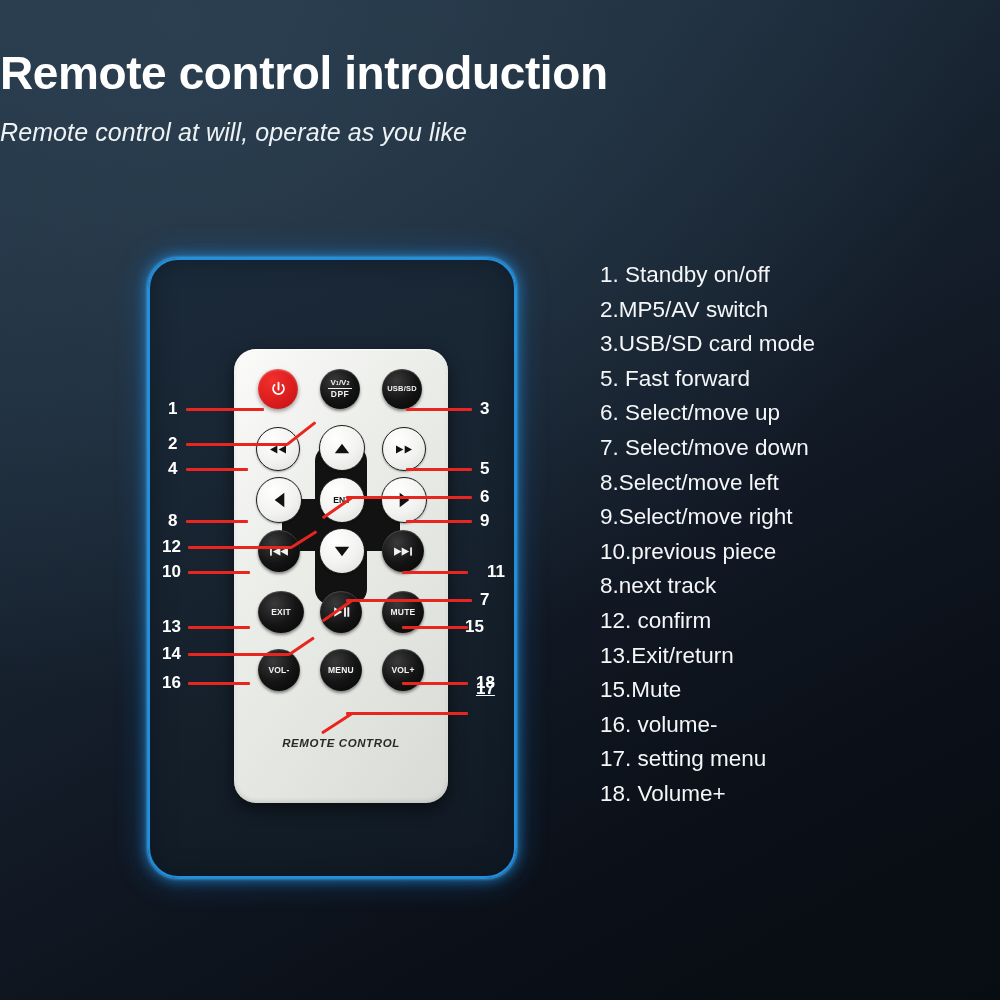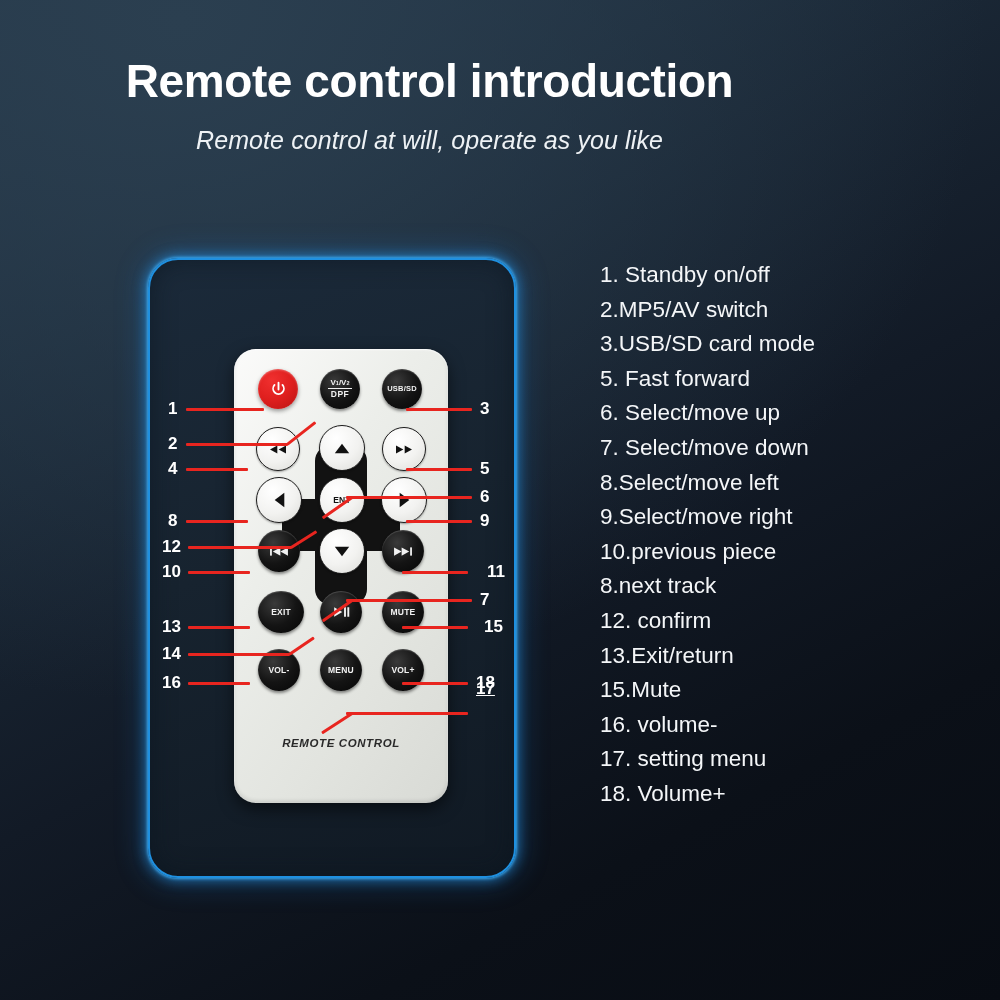"Remote control introduction" .header { text-align: center -> none; top: 8px -> 0 }
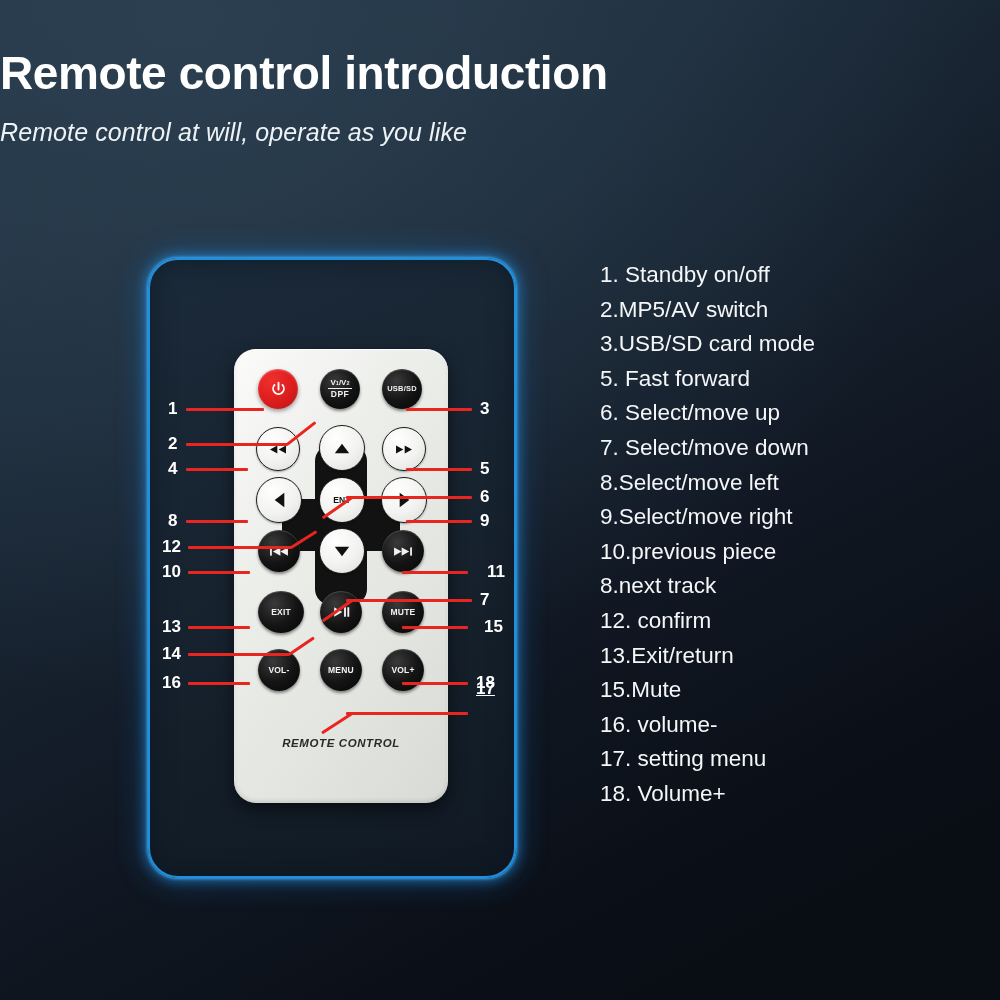"15" div.callout-num { left: 334px -> 315px }
